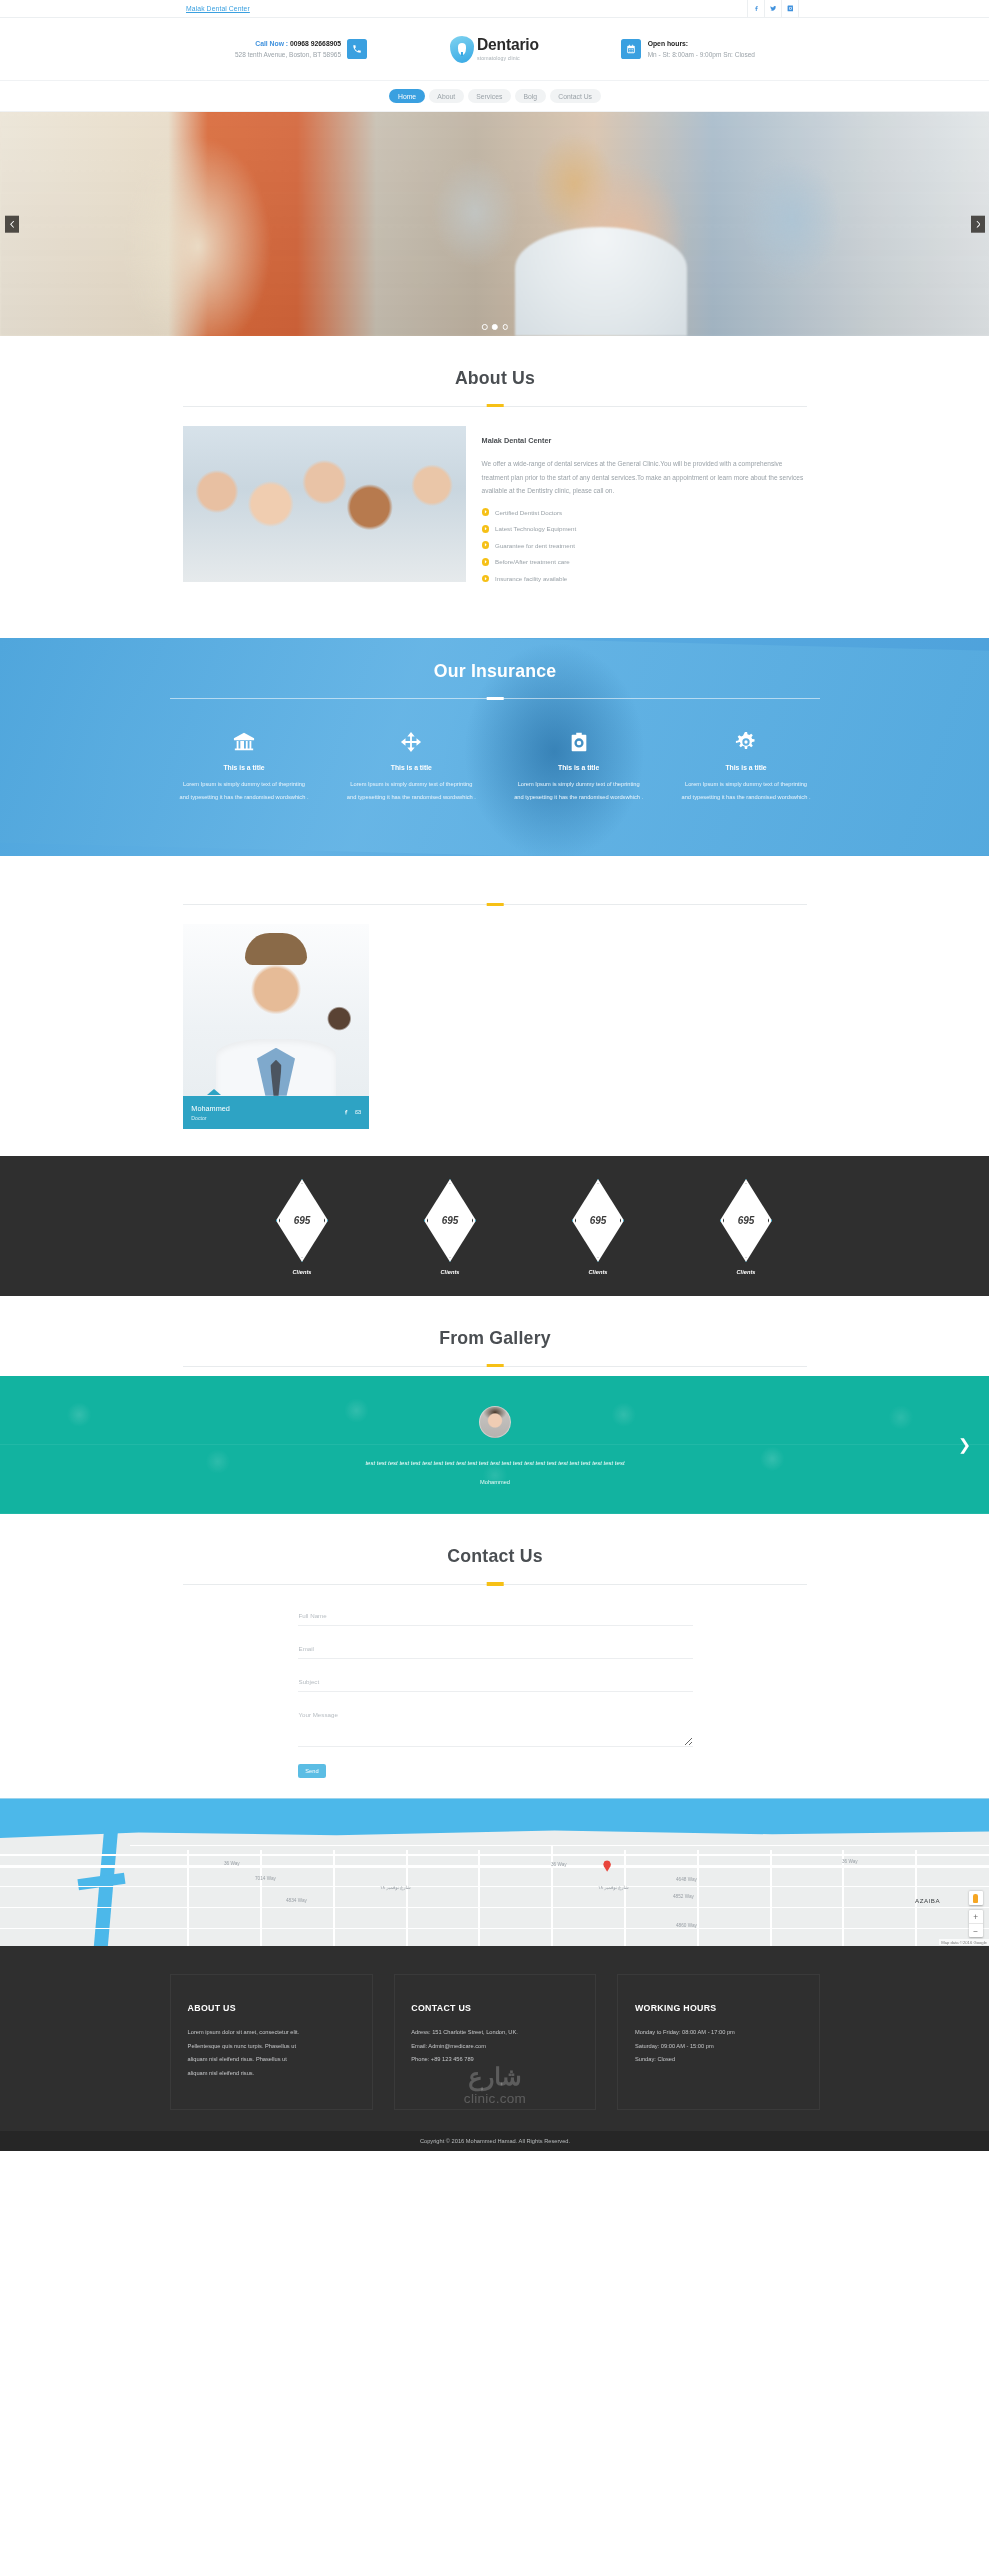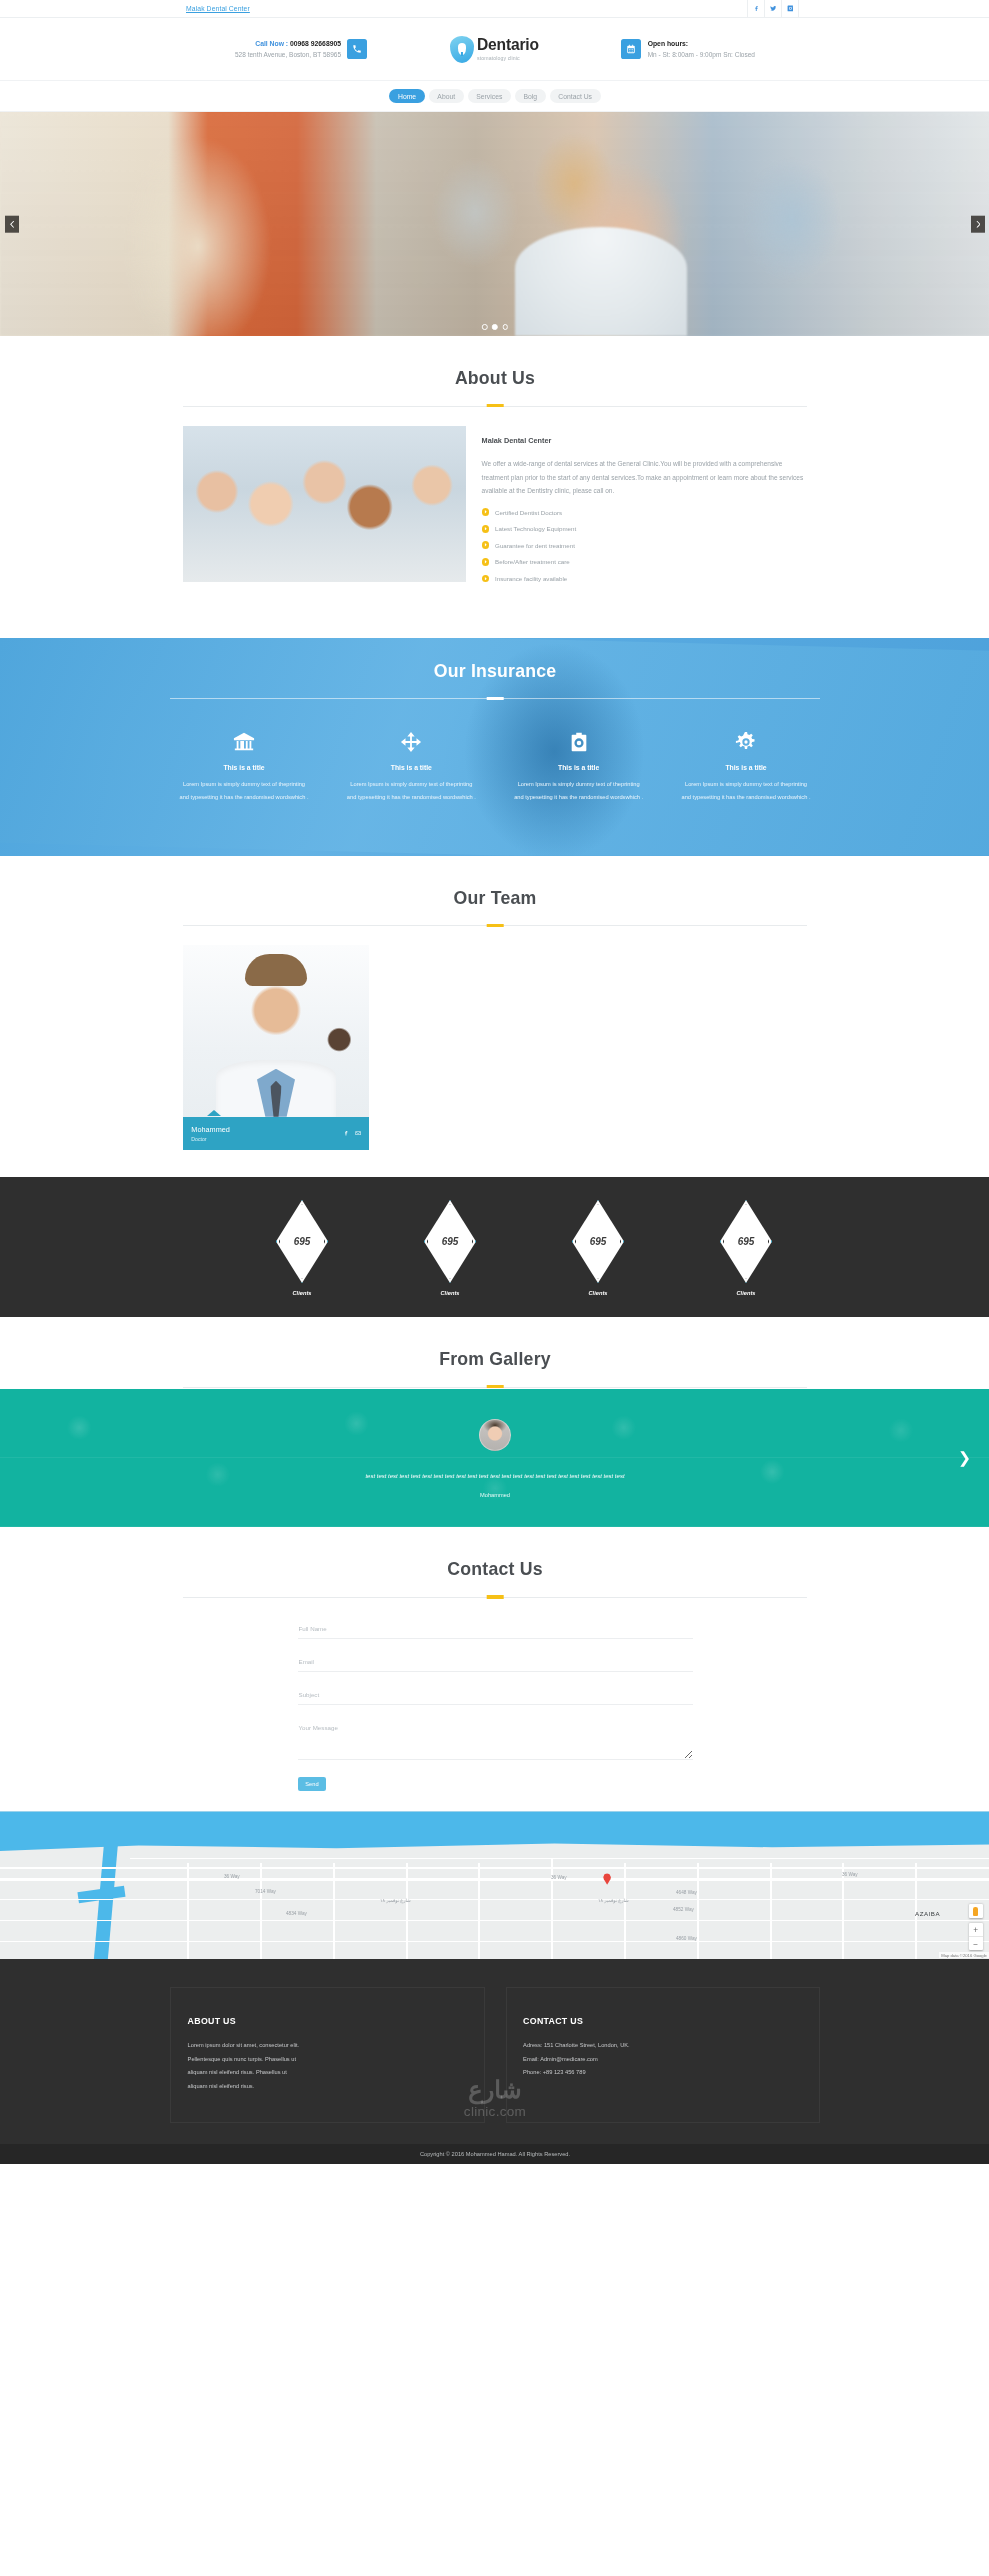"Our Team" h2.sec-title { html: <h2>Our Team</h2> -> none }
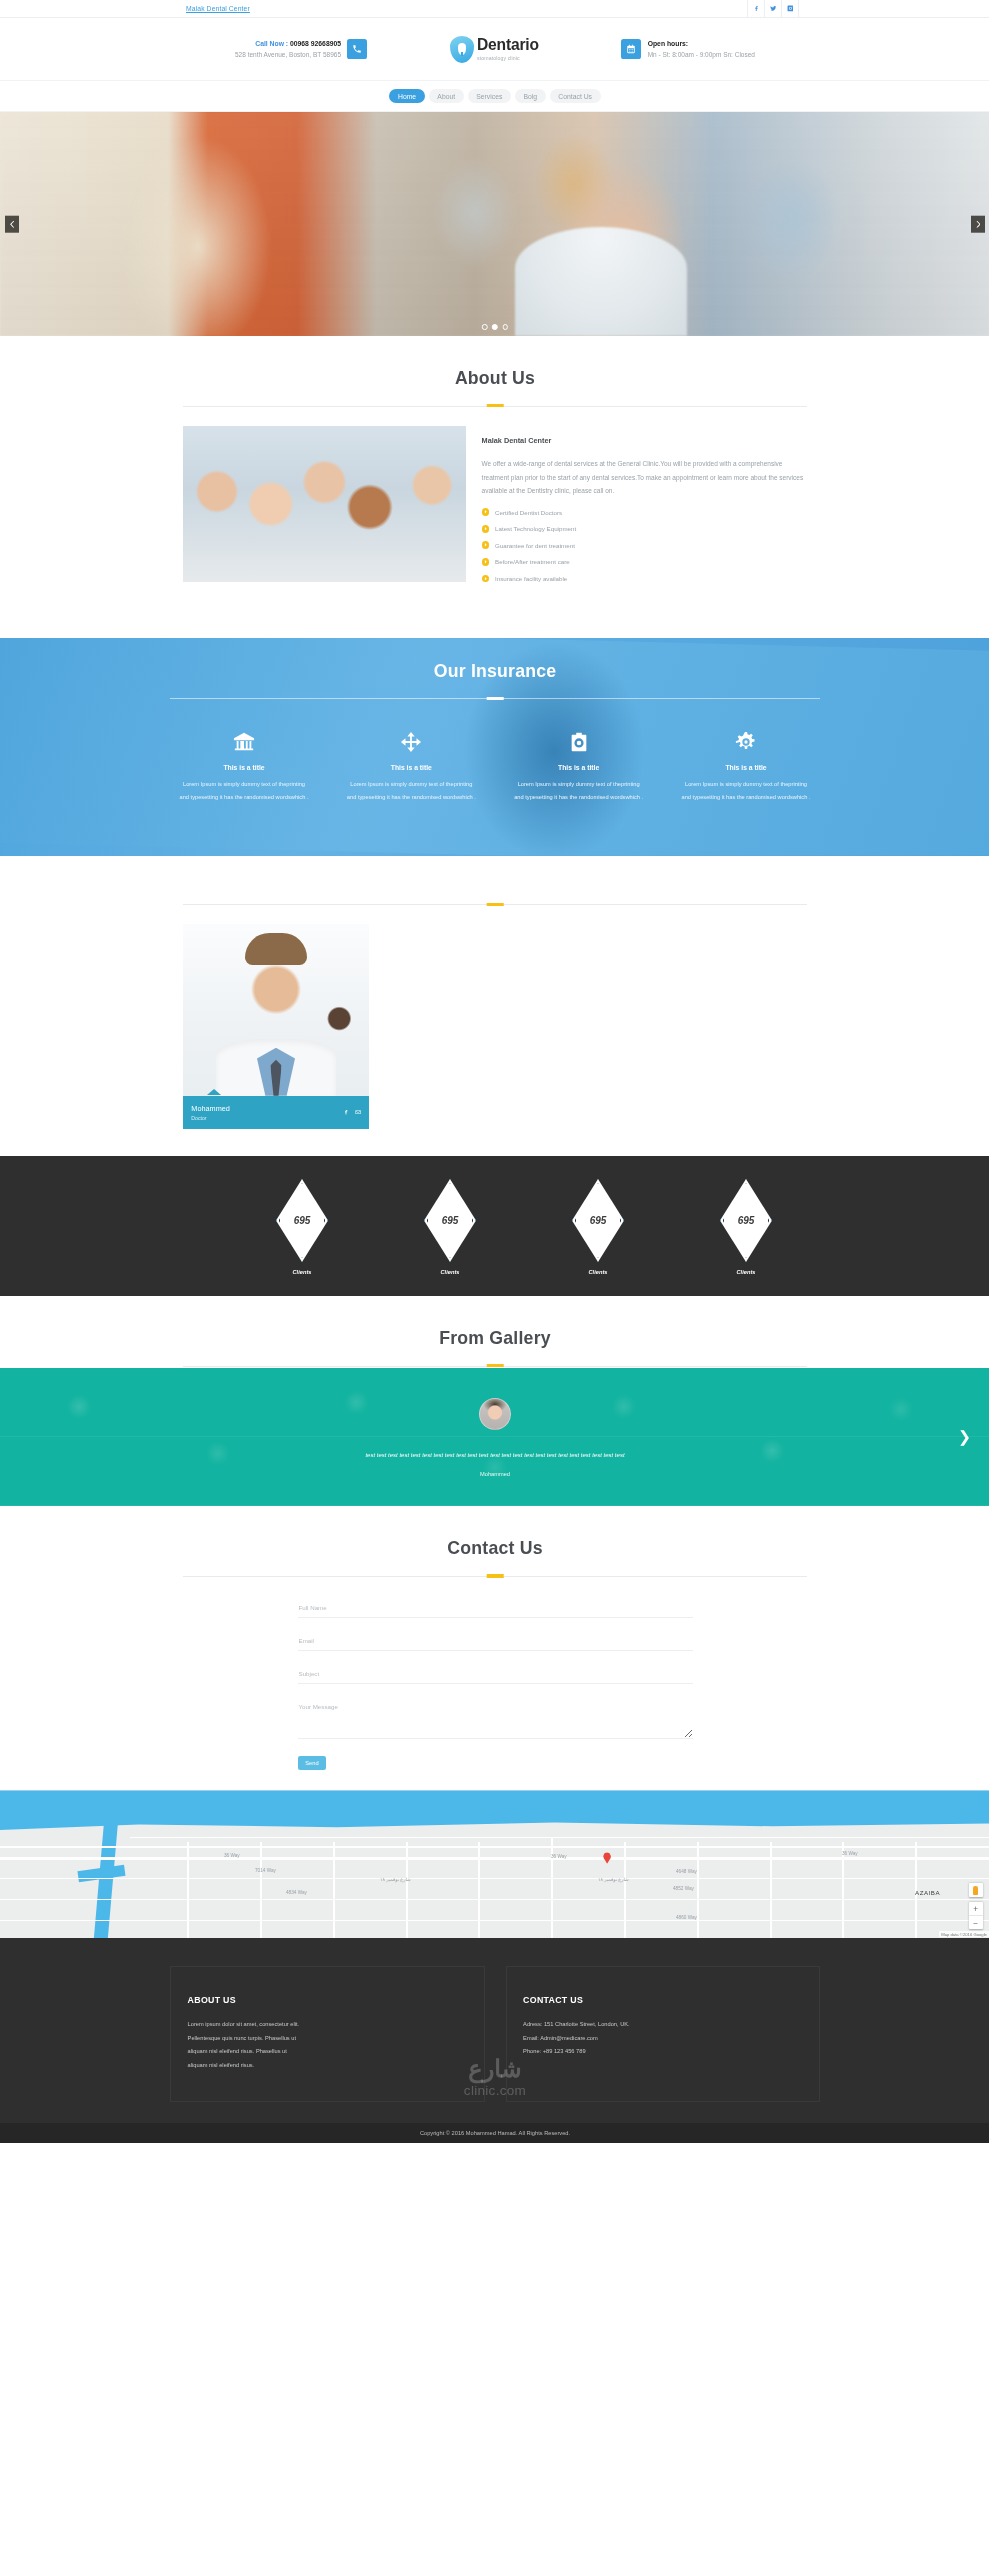"From Gallery" section.section { padding-bottom: 2px -> 10px }
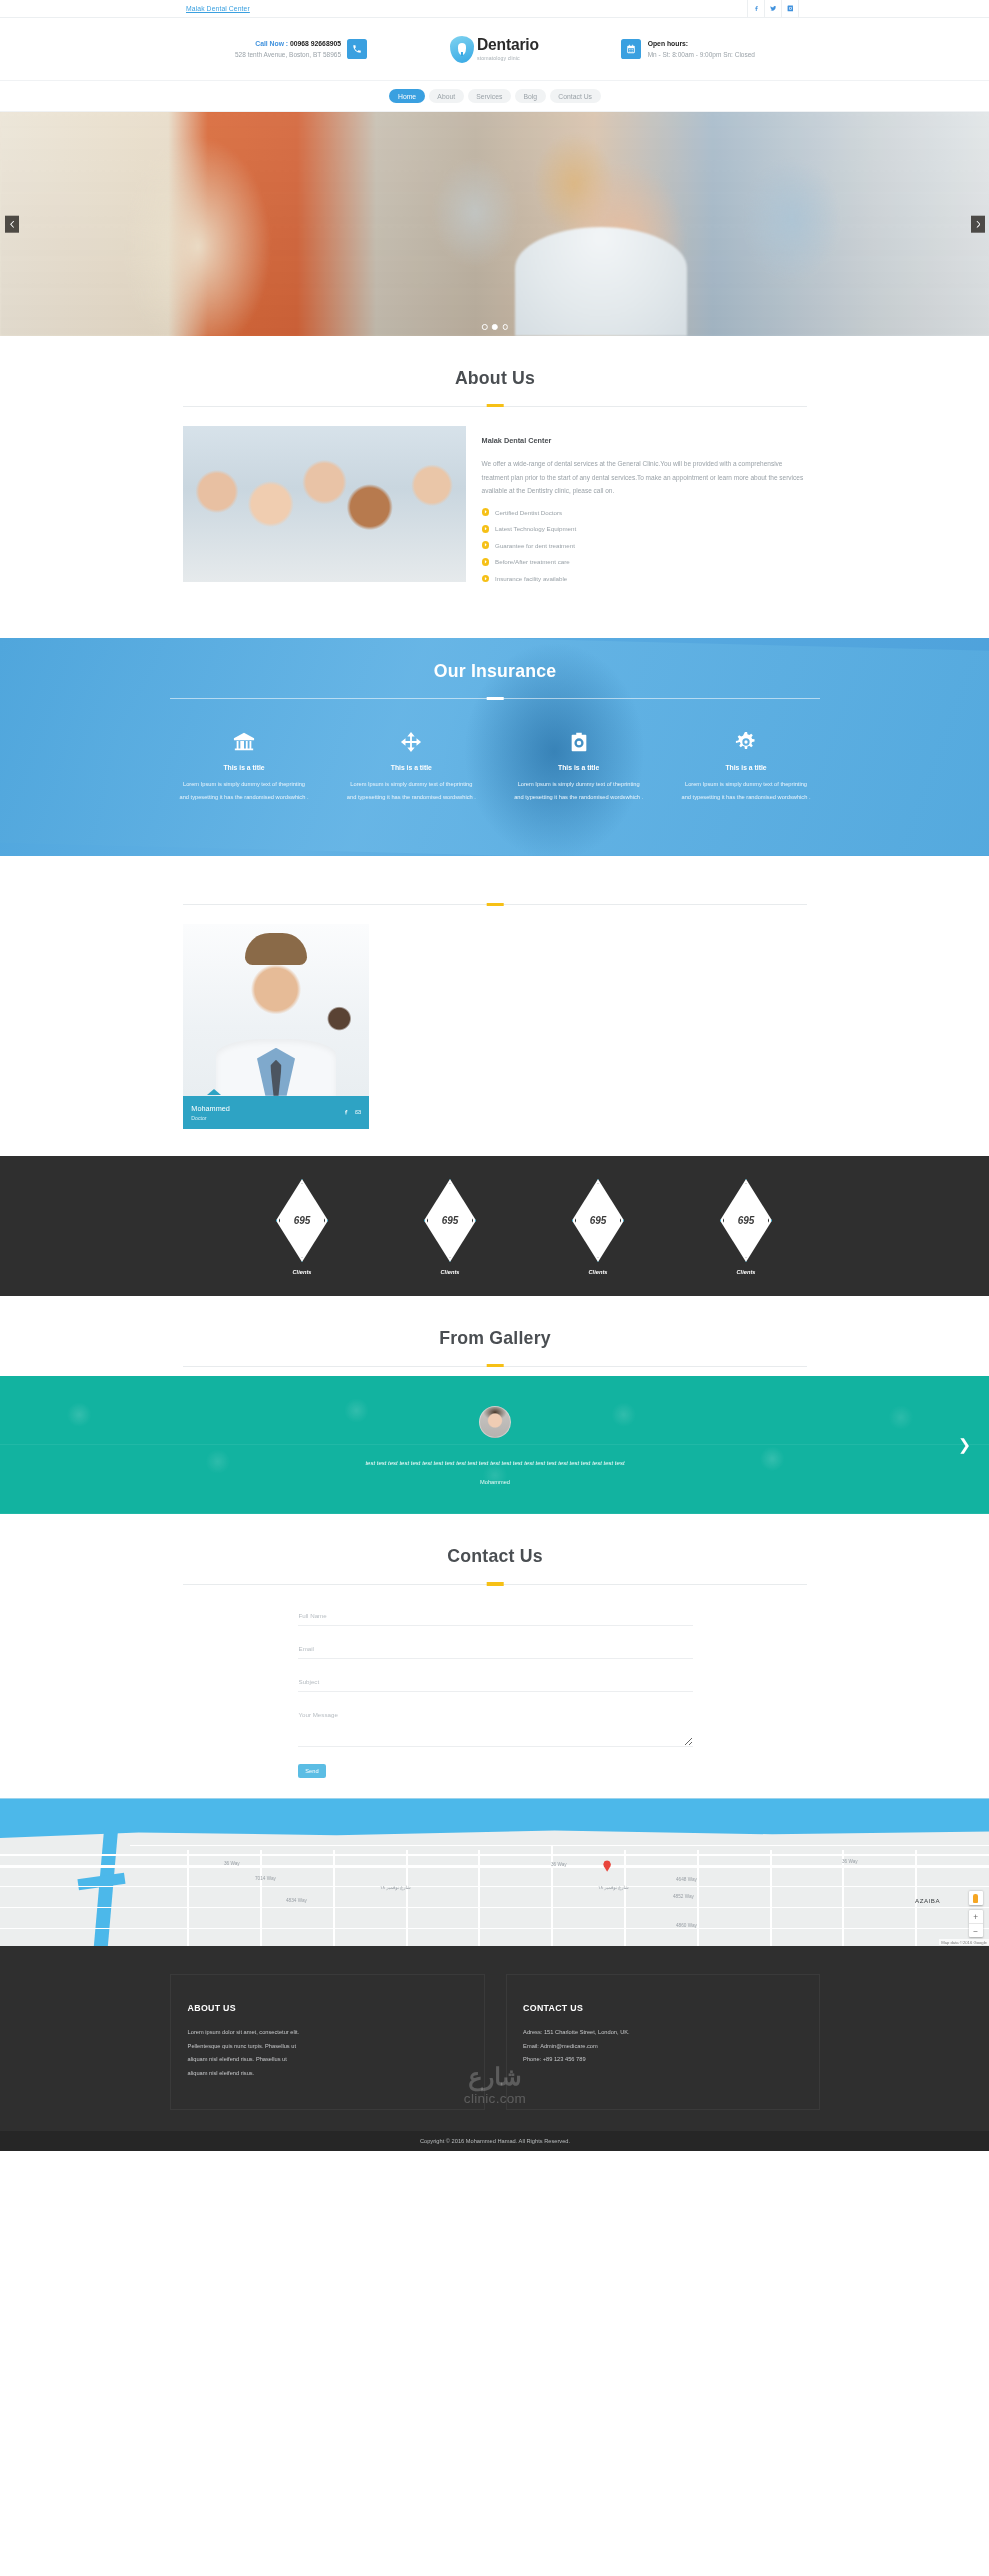"WORKING HOURS" div.footer-col { html: none -> <div> <h4>WORKING HOURS</h4> <div>Monday to Friday: 08:00 AM - 17:00 pm</div> <div>Saturday: 09:00 AM - 15:00 pm</div> <div>Sunday: Closed</div> </div> }
